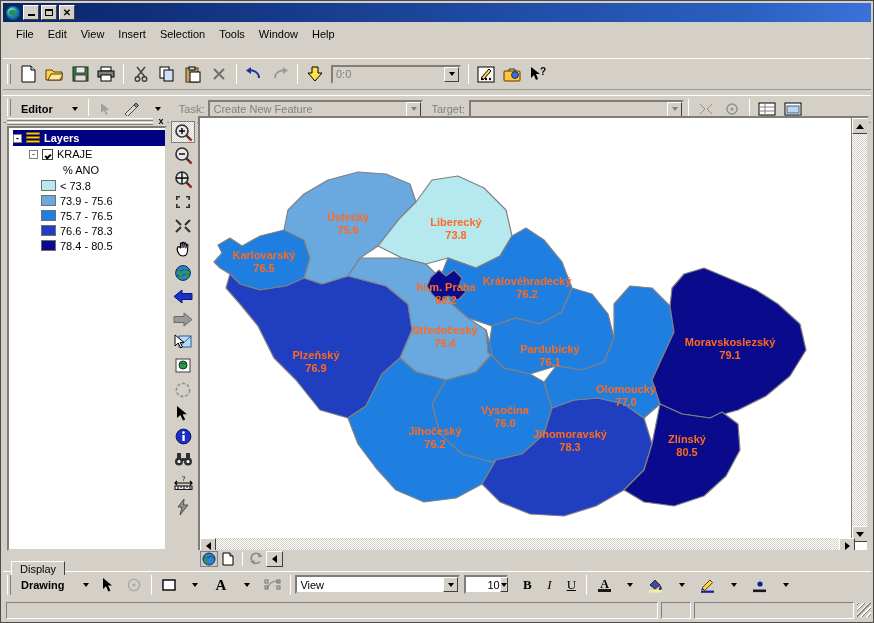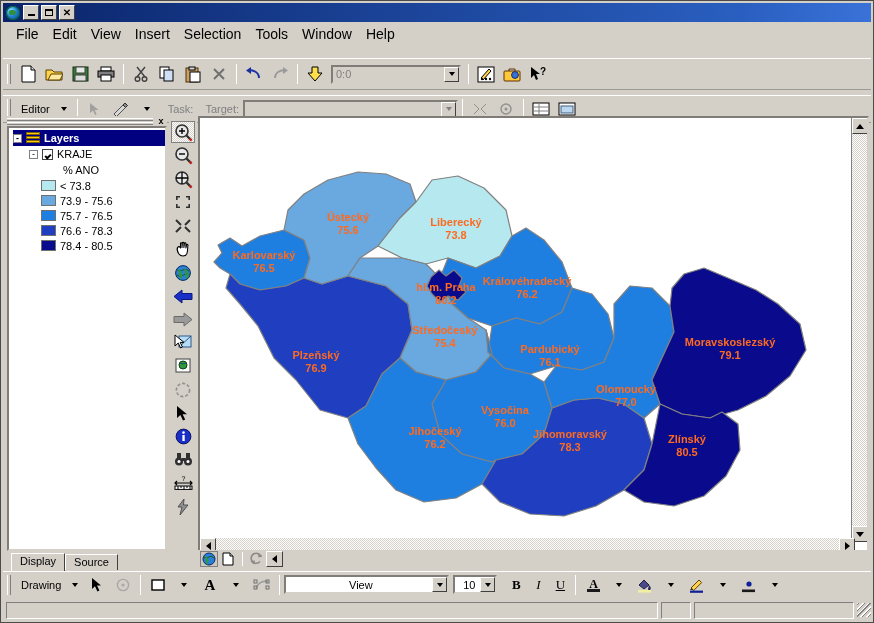"File" .menu-item { font-size: 14px -> 11px }
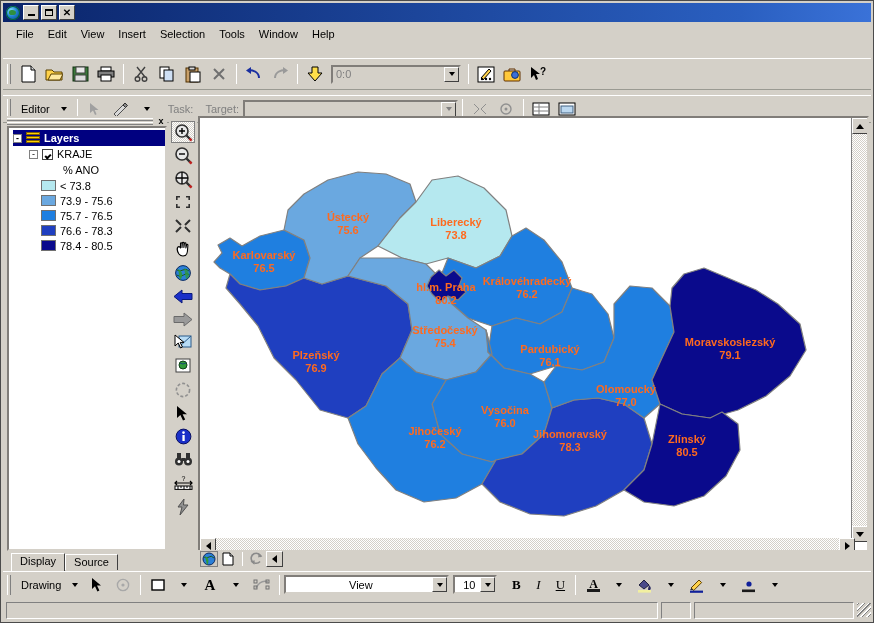"Editor" .ed-btn { font-weight: none -> bold; gap: 11px -> 19px }
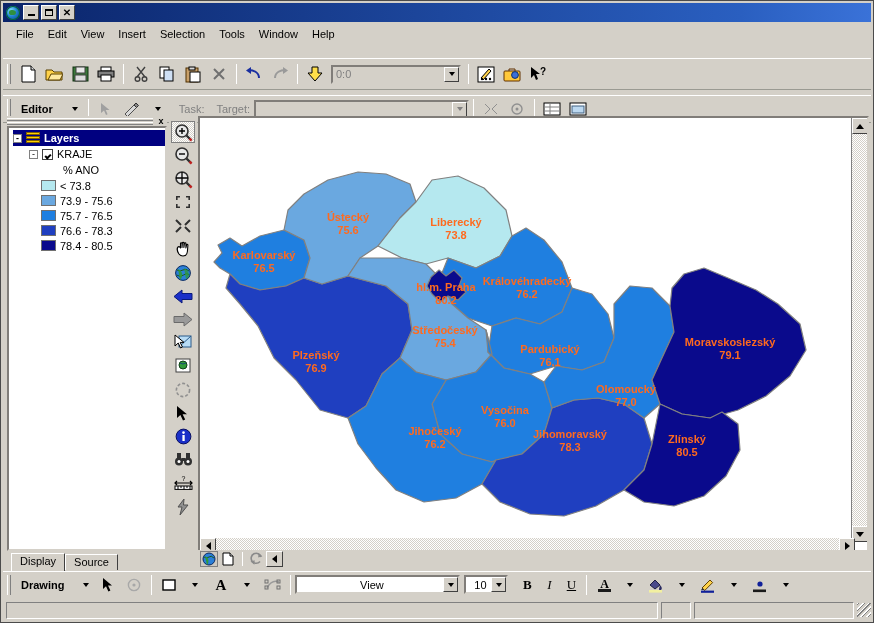"Create New Feature" div.combo { html: none -> <div> <span>Create New Feature</span> <span> <span></span> </span> </div> }
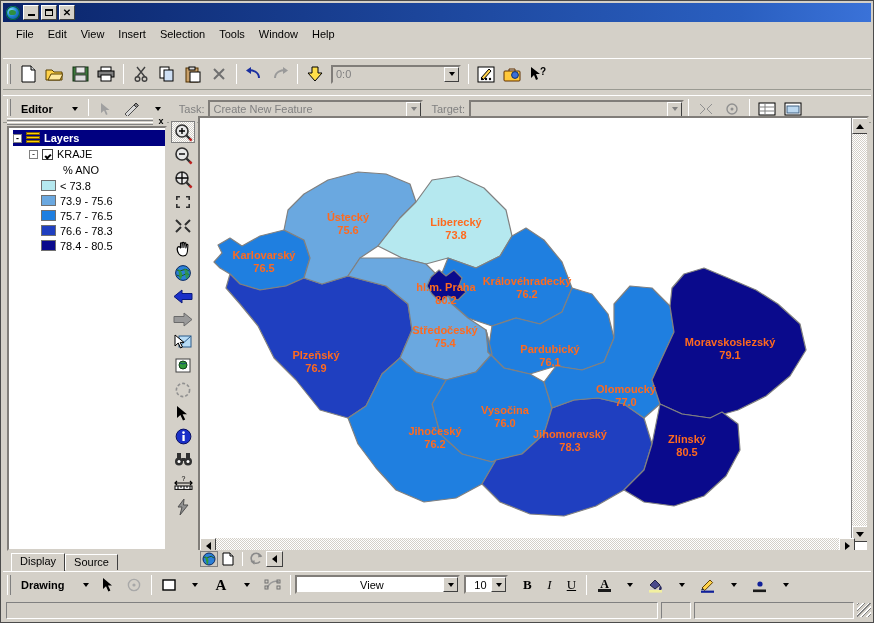"Display" .toc-tabs { align-items: center -> flex-start; flex-direction: none -> column; margin-top: 2px -> 10px }
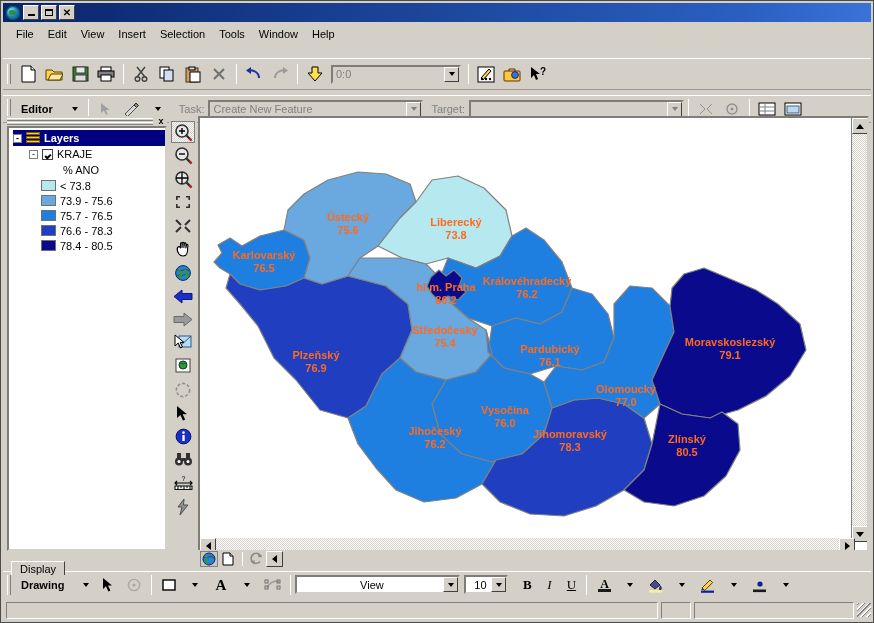"Drawing" .drawbar { text-align: center -> none }
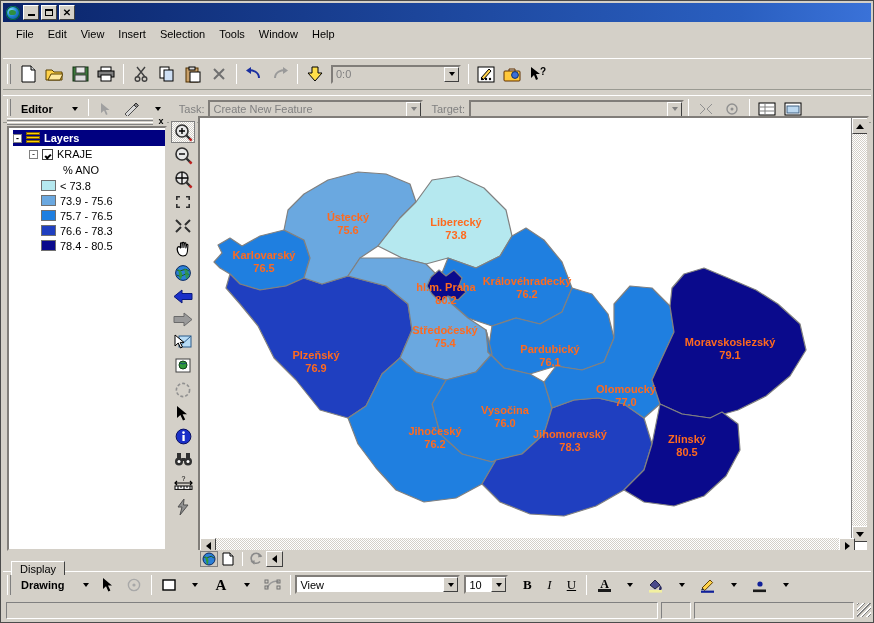"10" .sizebox { padding-left: 3px -> 21px }
